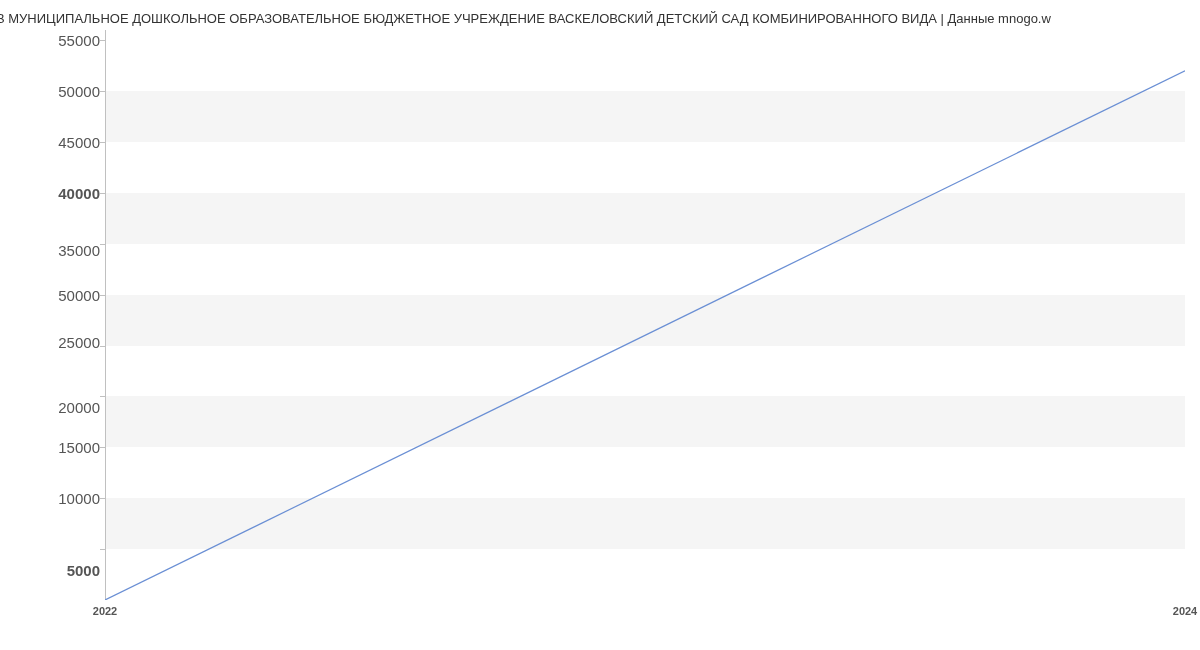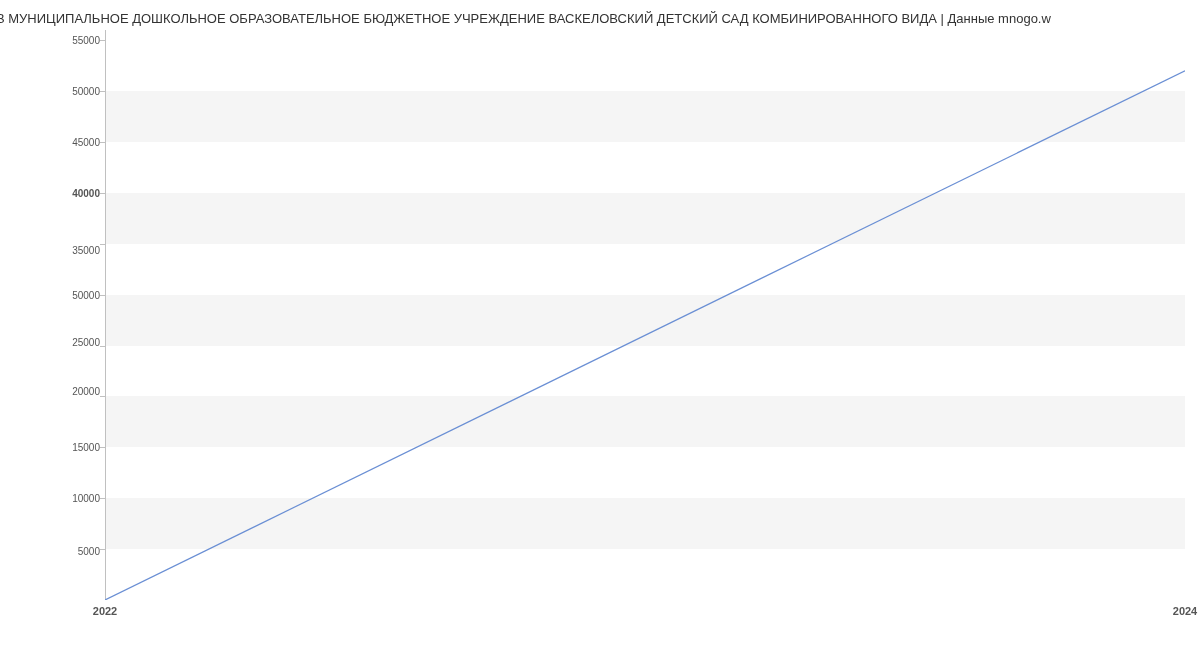"55000" .y-tick-label { font-size: 10px -> 15px }
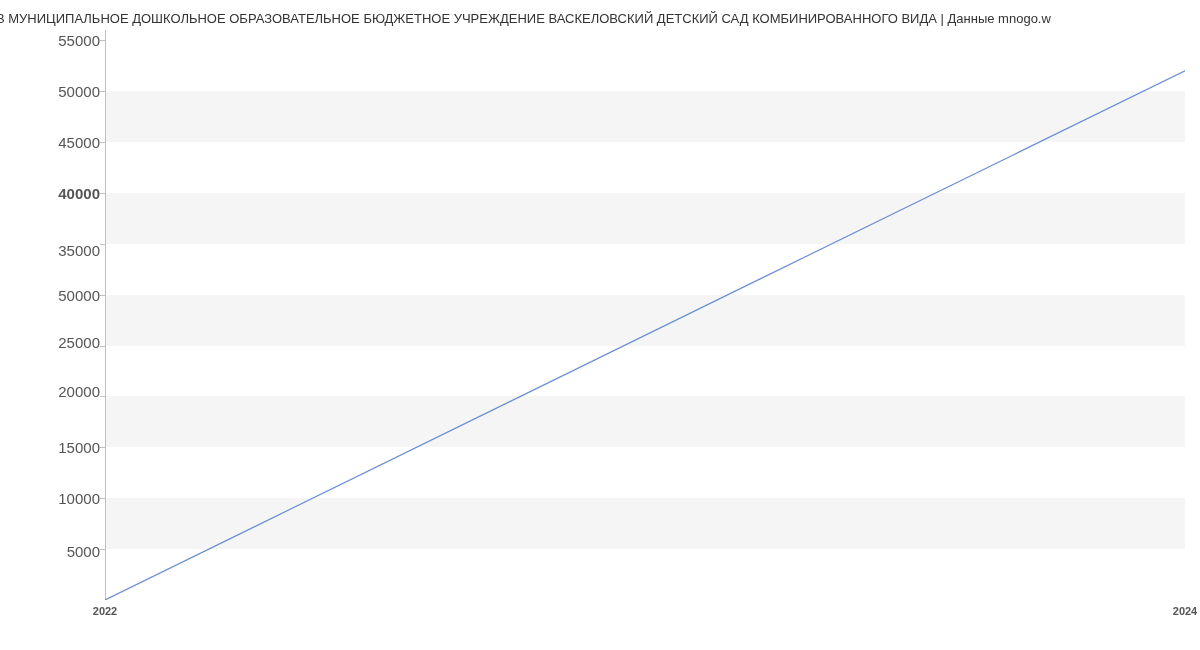"20000" div.y-tick-label { top: 361px -> 377px }
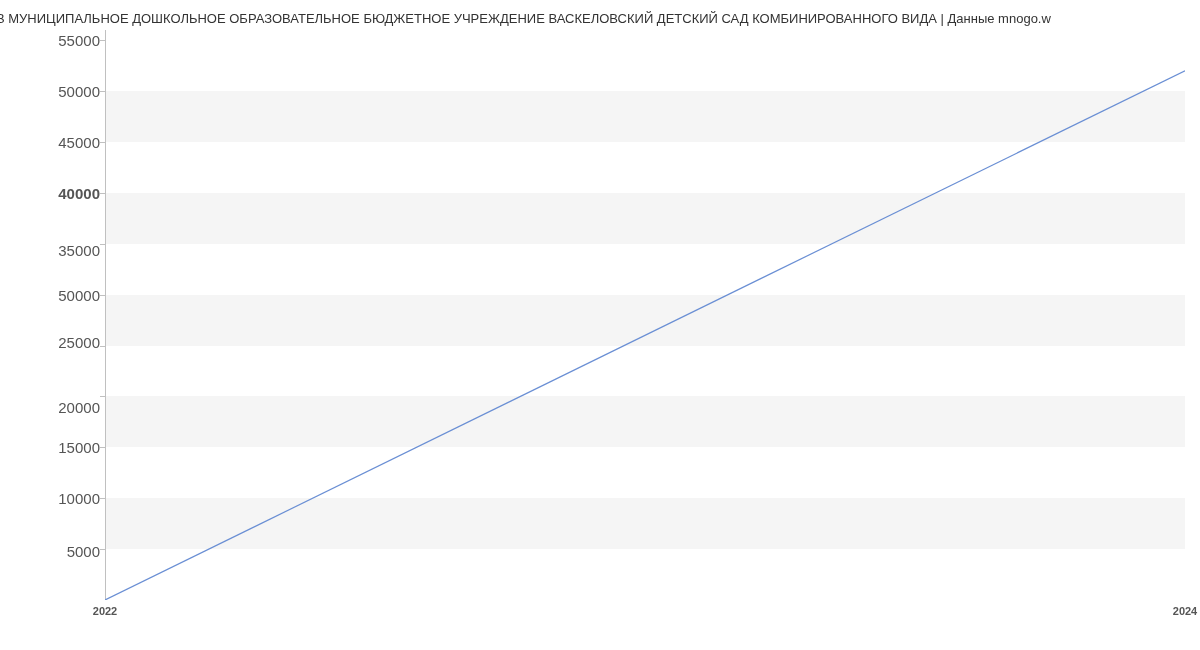"5000" div.y-tick-label { font-weight: none -> bold; top: 521px -> 540px }
